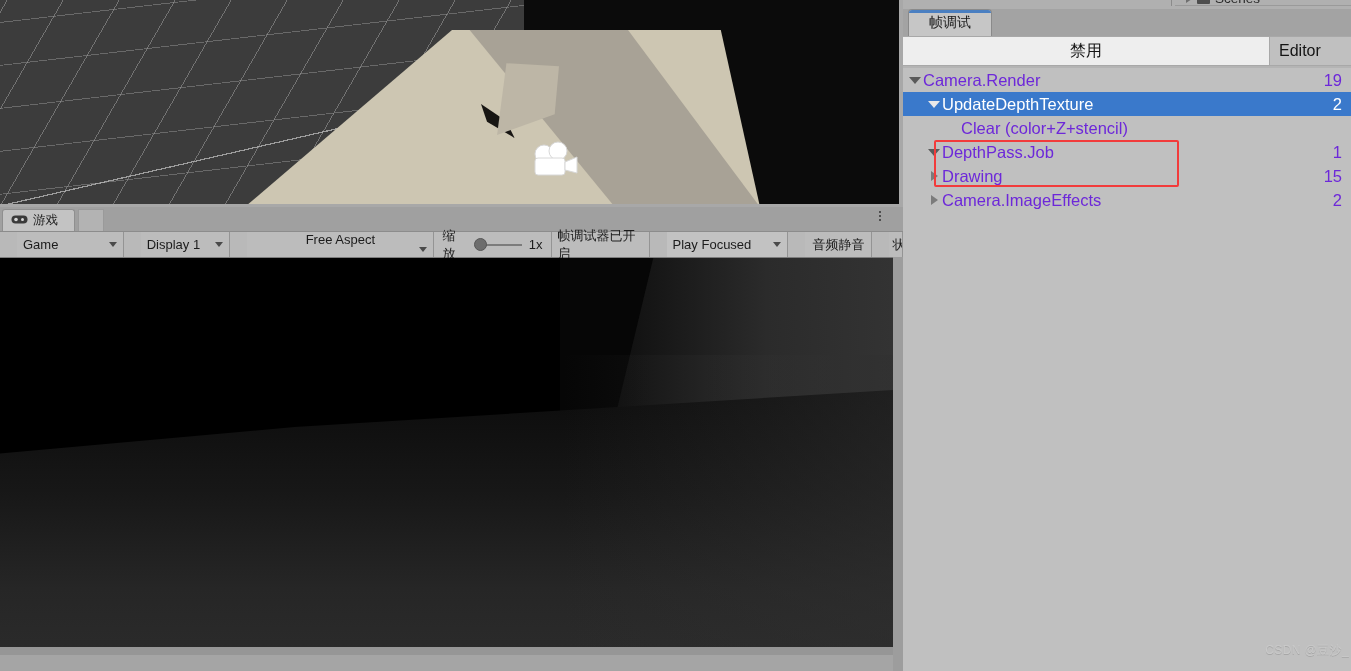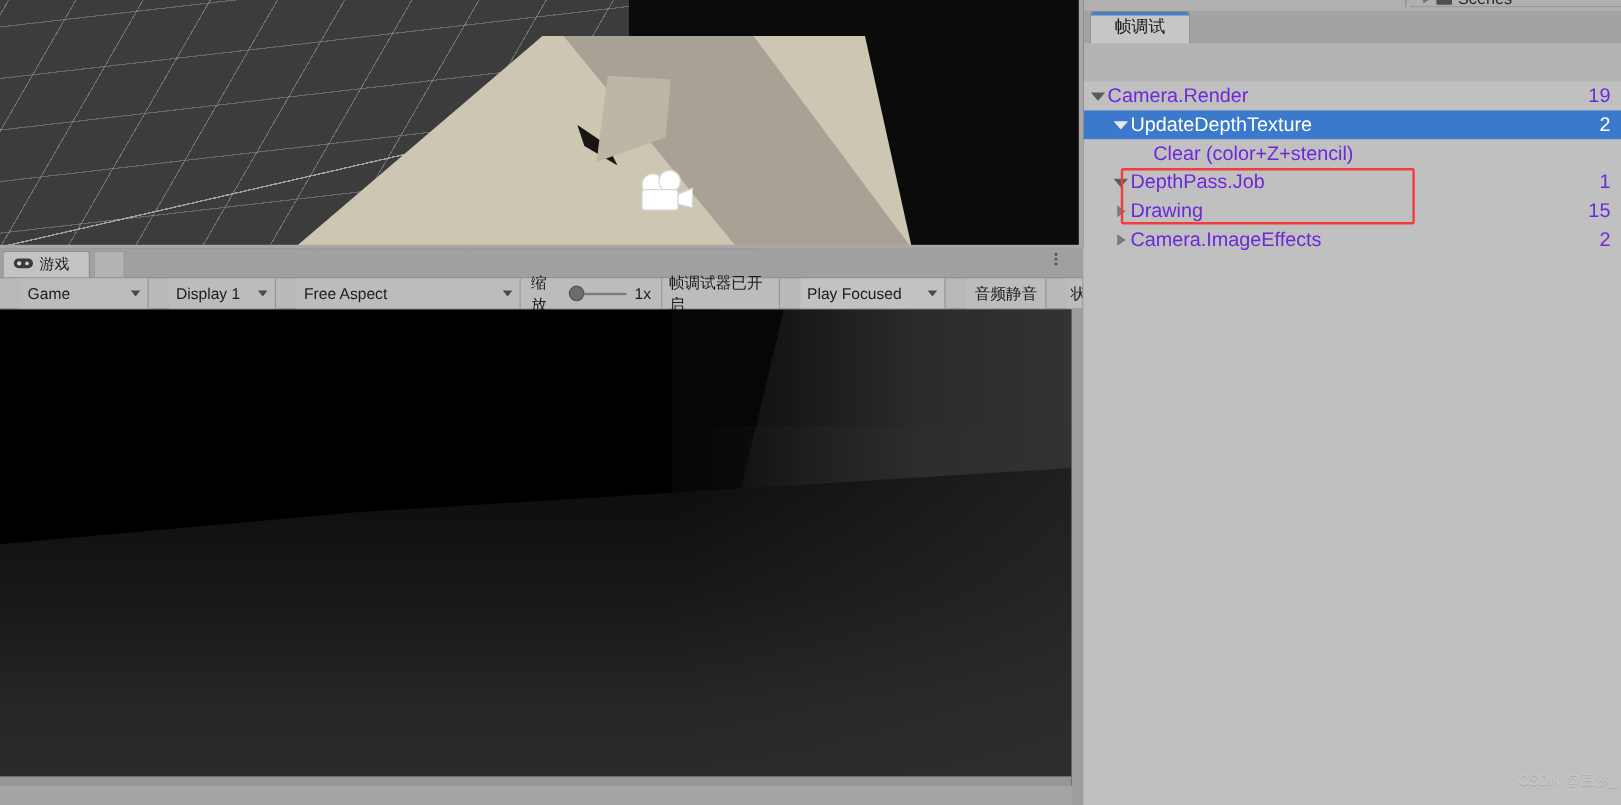"禁用" div { html: none -> <div> <div> <span>禁用</span> </div> <div> <span>Editor</span> </div> </div> }
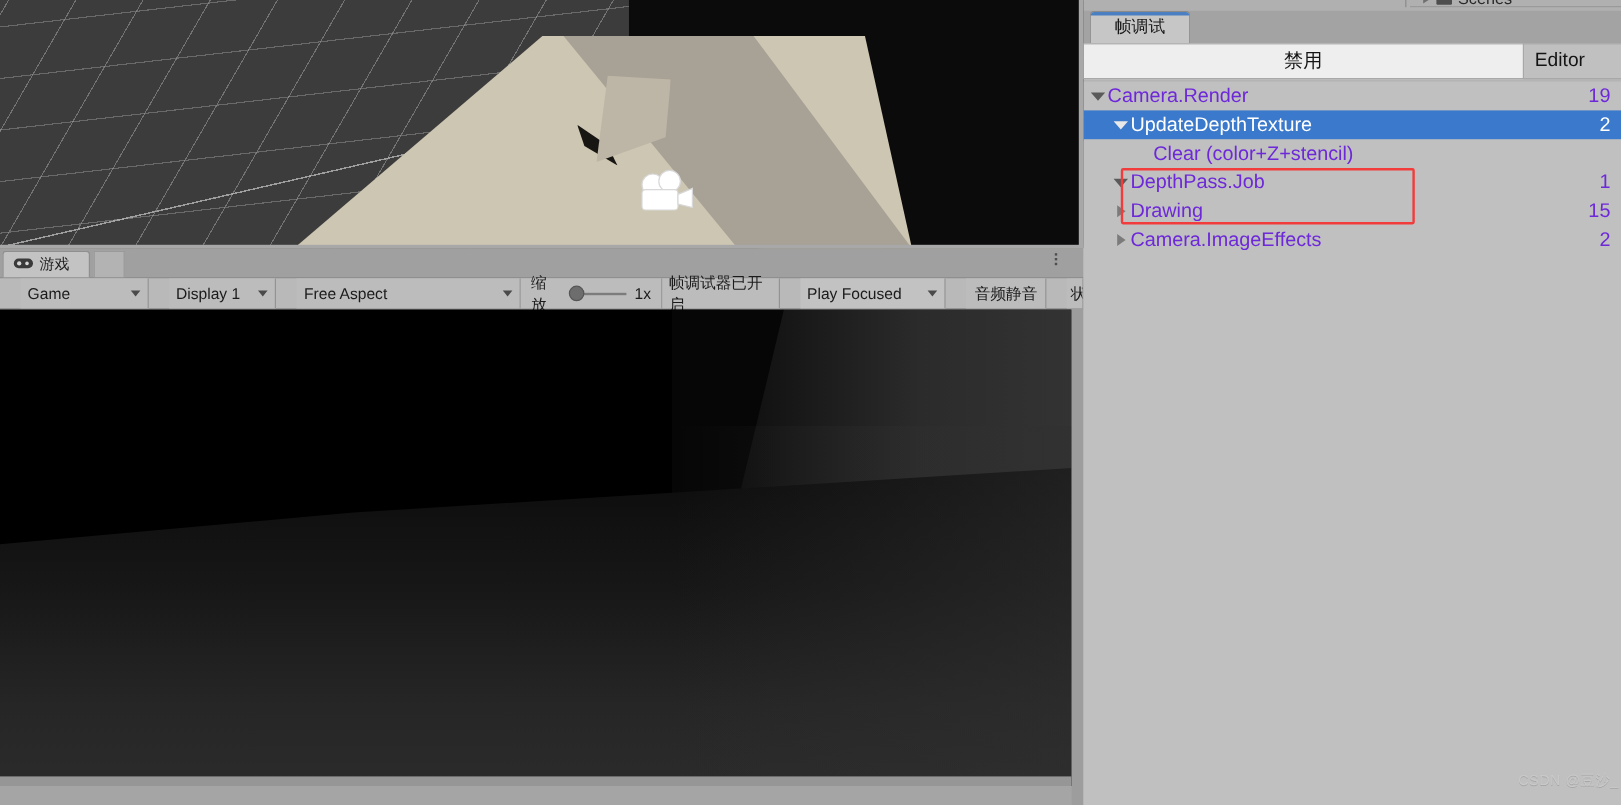"游戏" #left-pane { background: #fef9c3 -> #8b5cf6 }
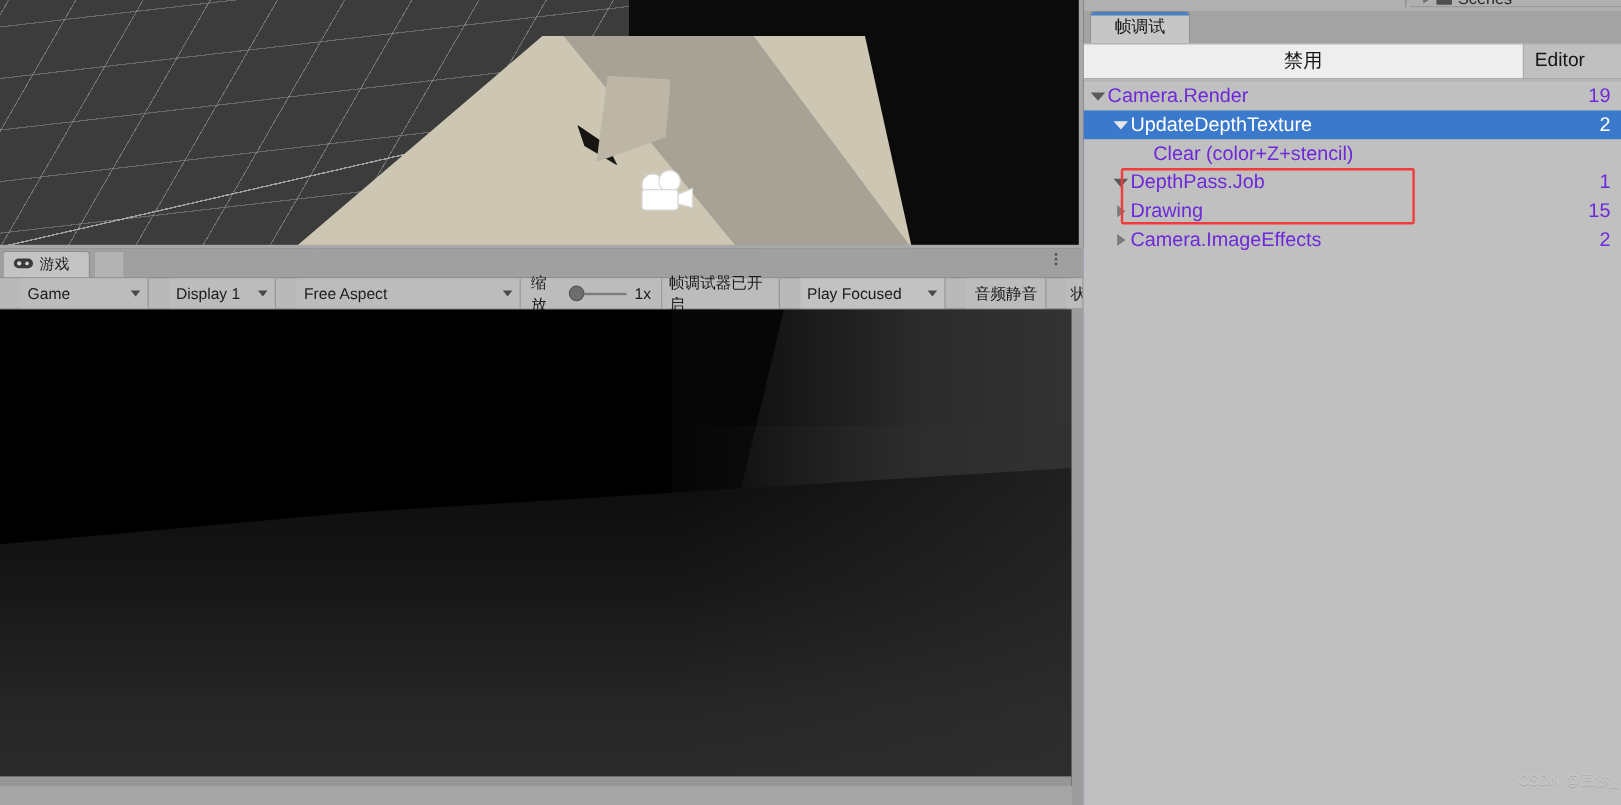"Free Aspect" #tb-aspect { flex-direction: none -> column }
